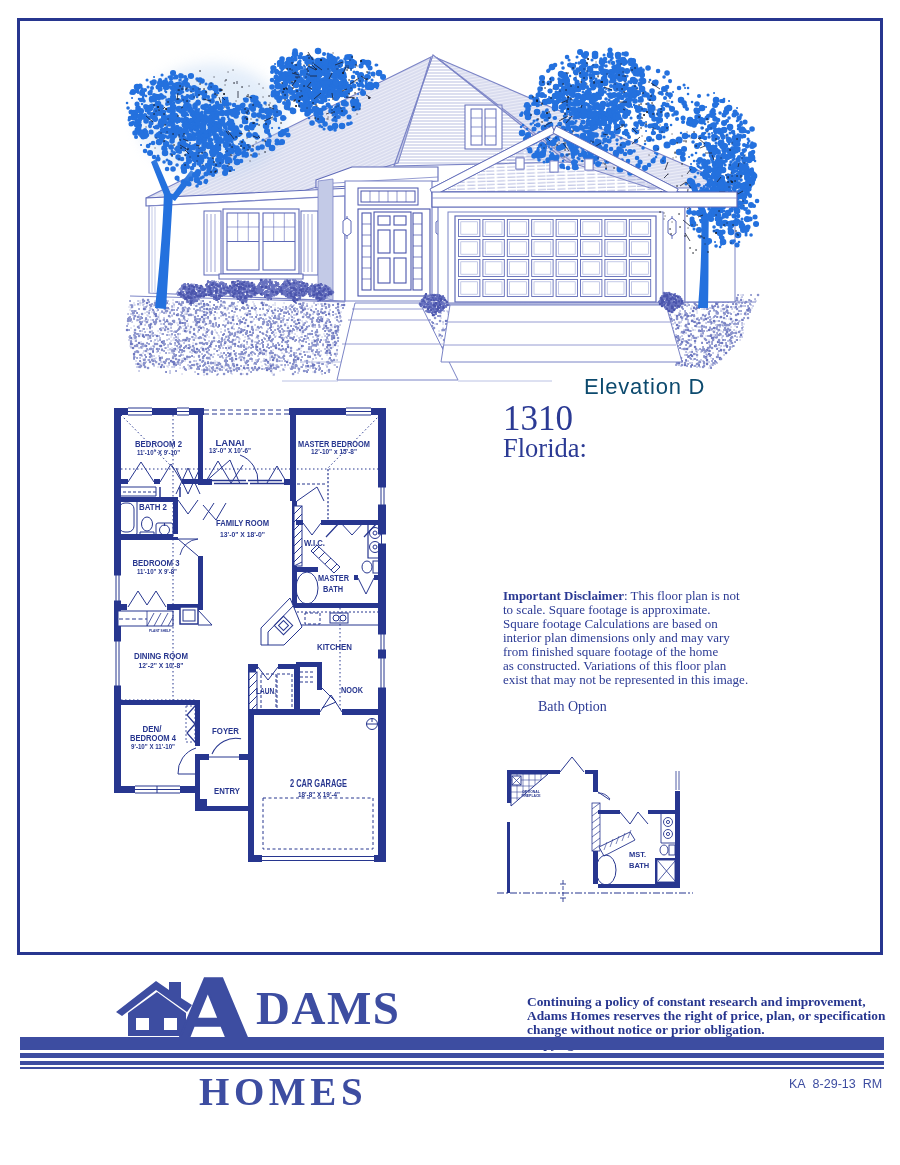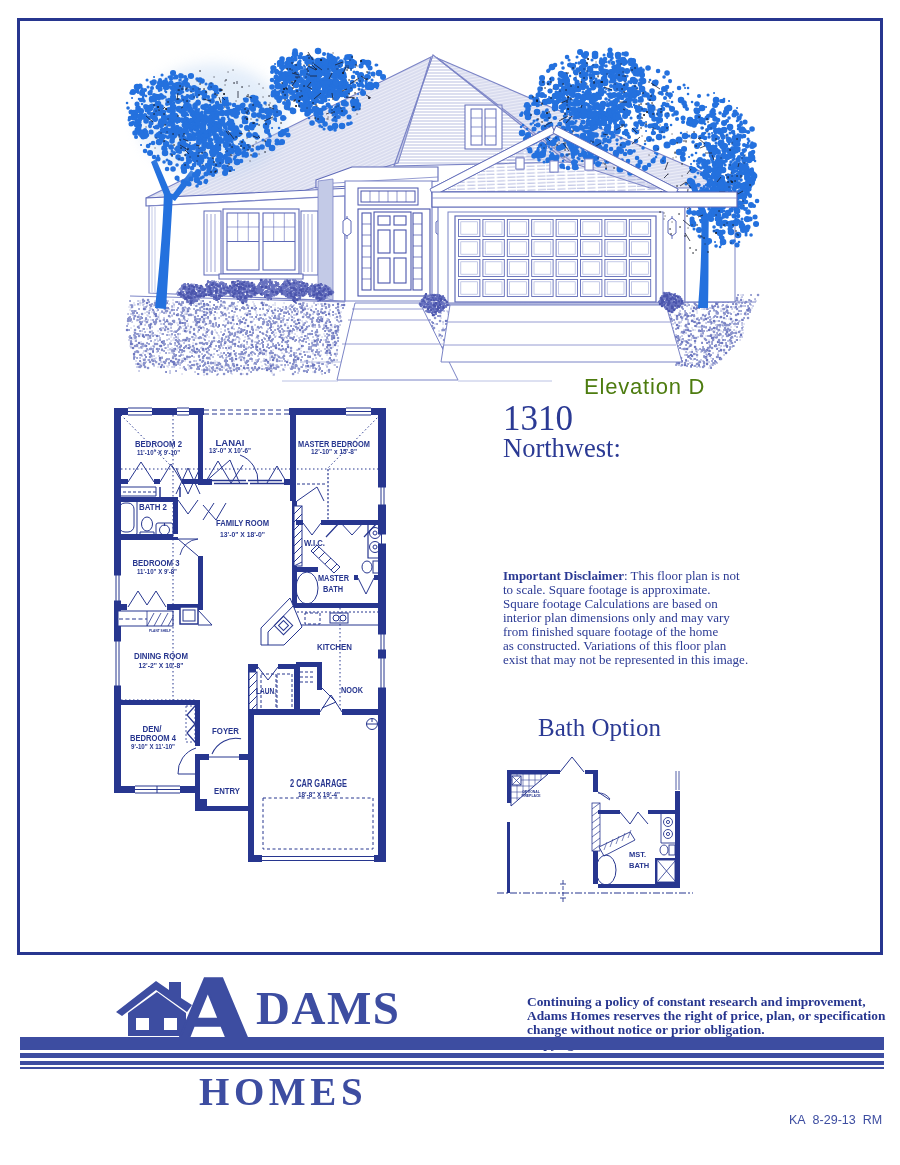"Elevation D" div.abs { color: #4d7c0f -> #0c4a6e }
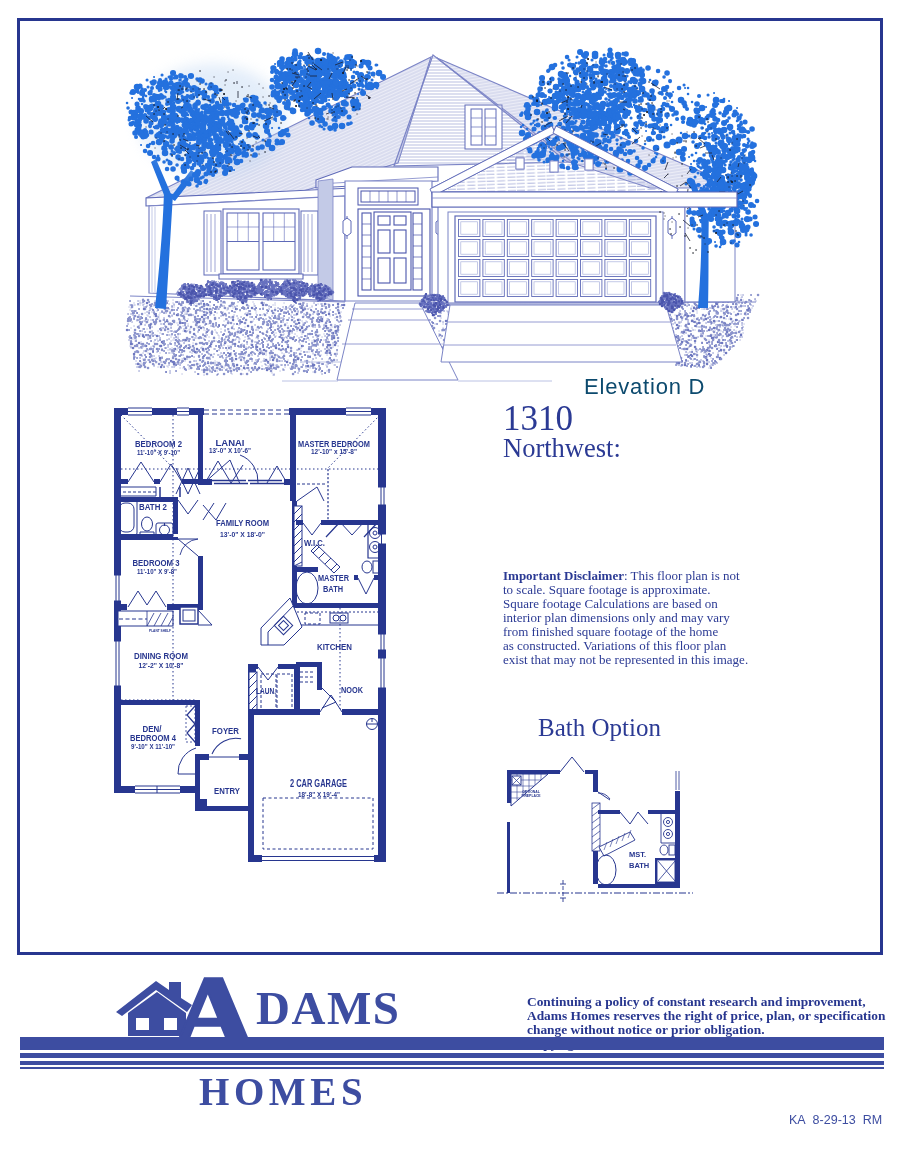"Northwest:" div.abs { text: Northwest -> Florida }
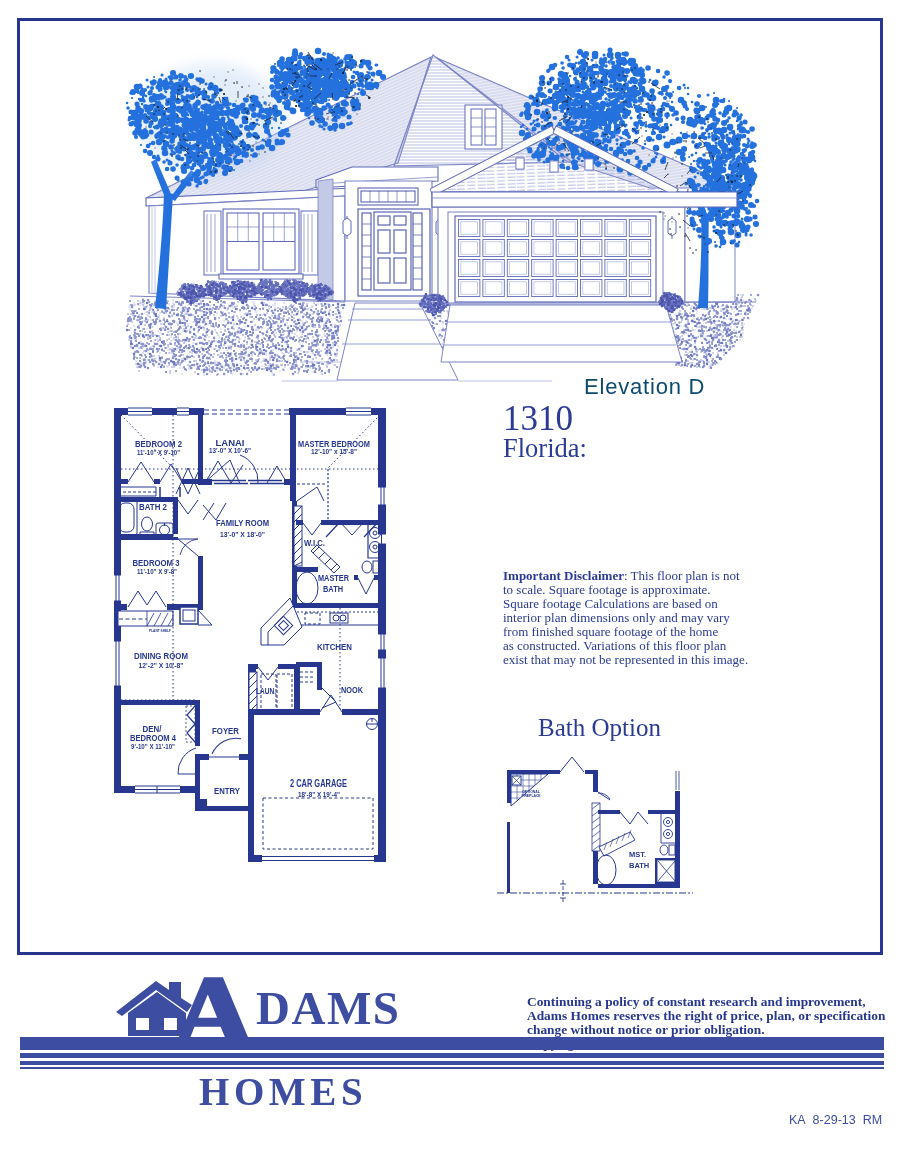"Important Disclaimer: This floor plan" div.abs { top: 569px -> 589px }
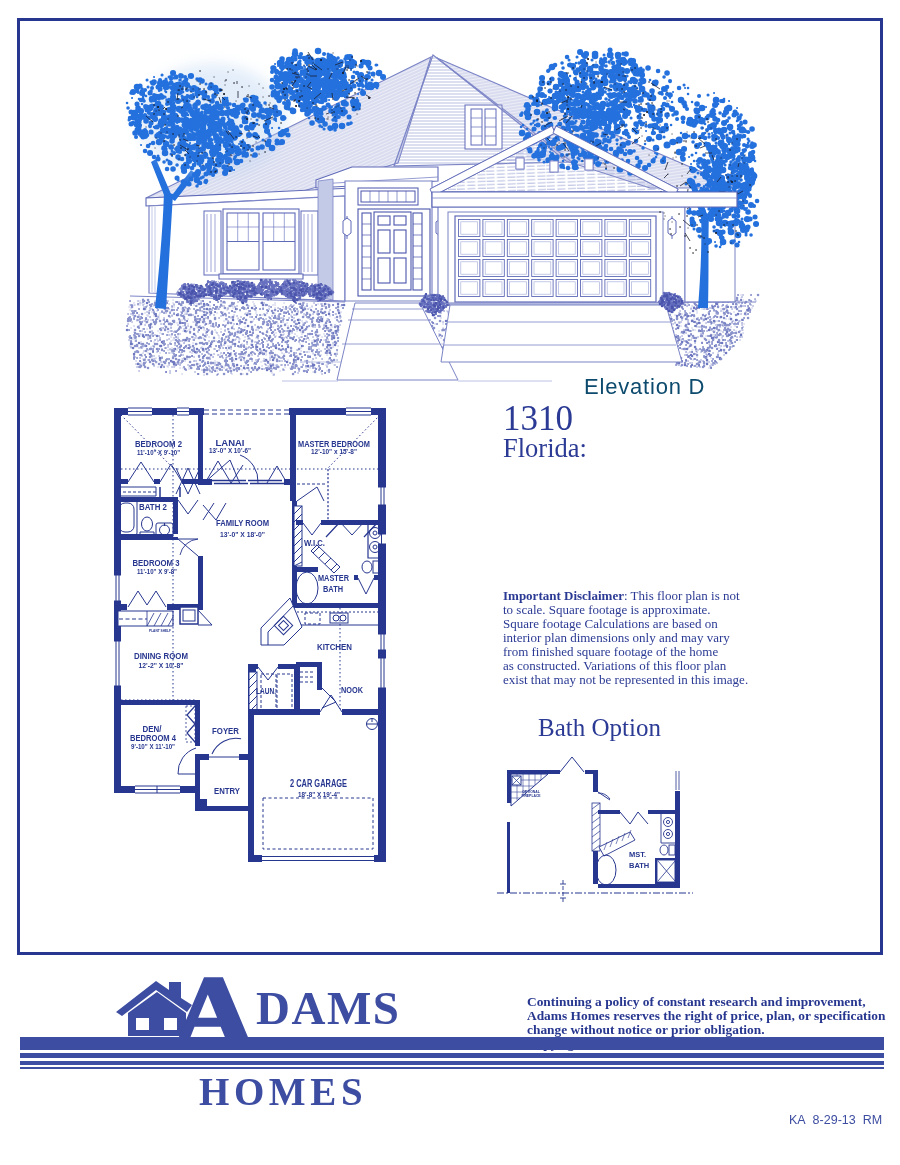"Bath Option" div.abs { font-size: 25px -> 14px; top: 714px -> 699px }
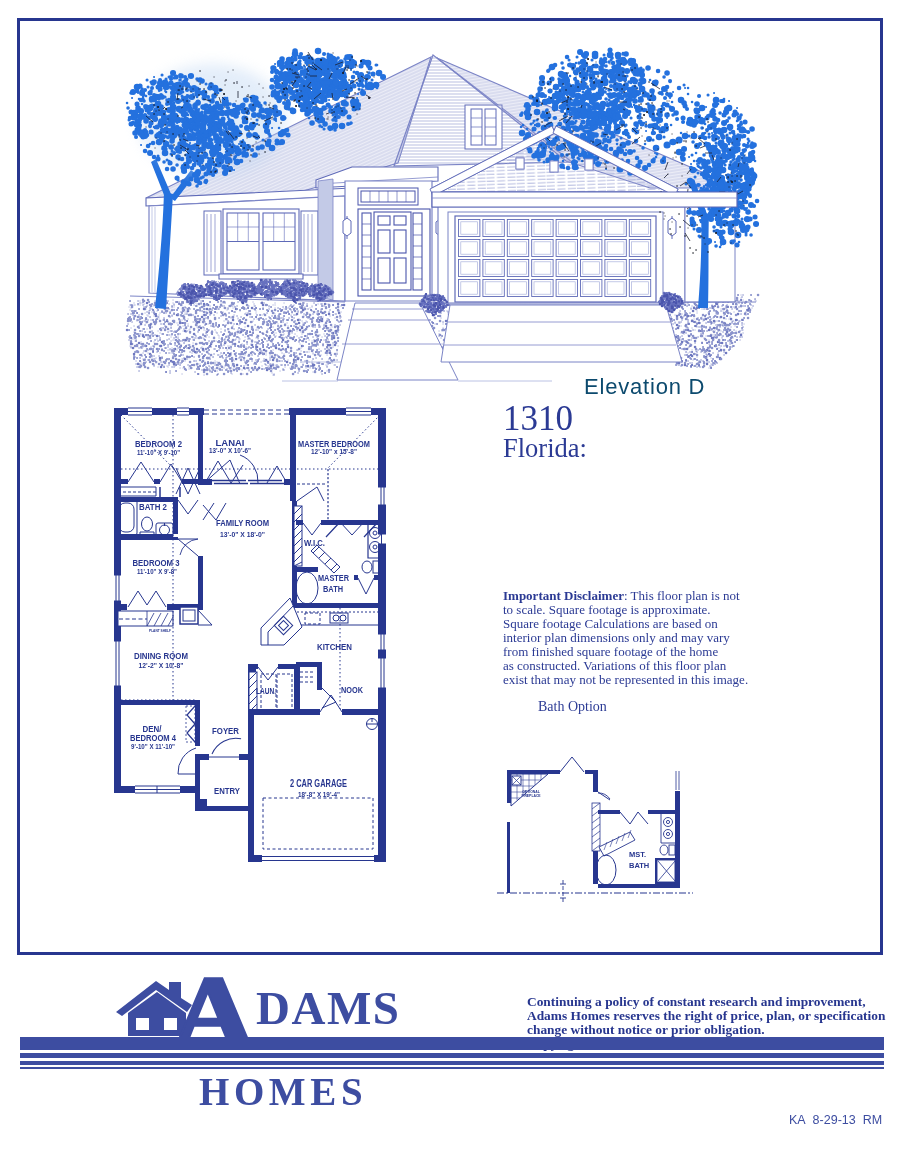"KA 8-29-13 RM" div.abs { margin-top: 36px -> none }
